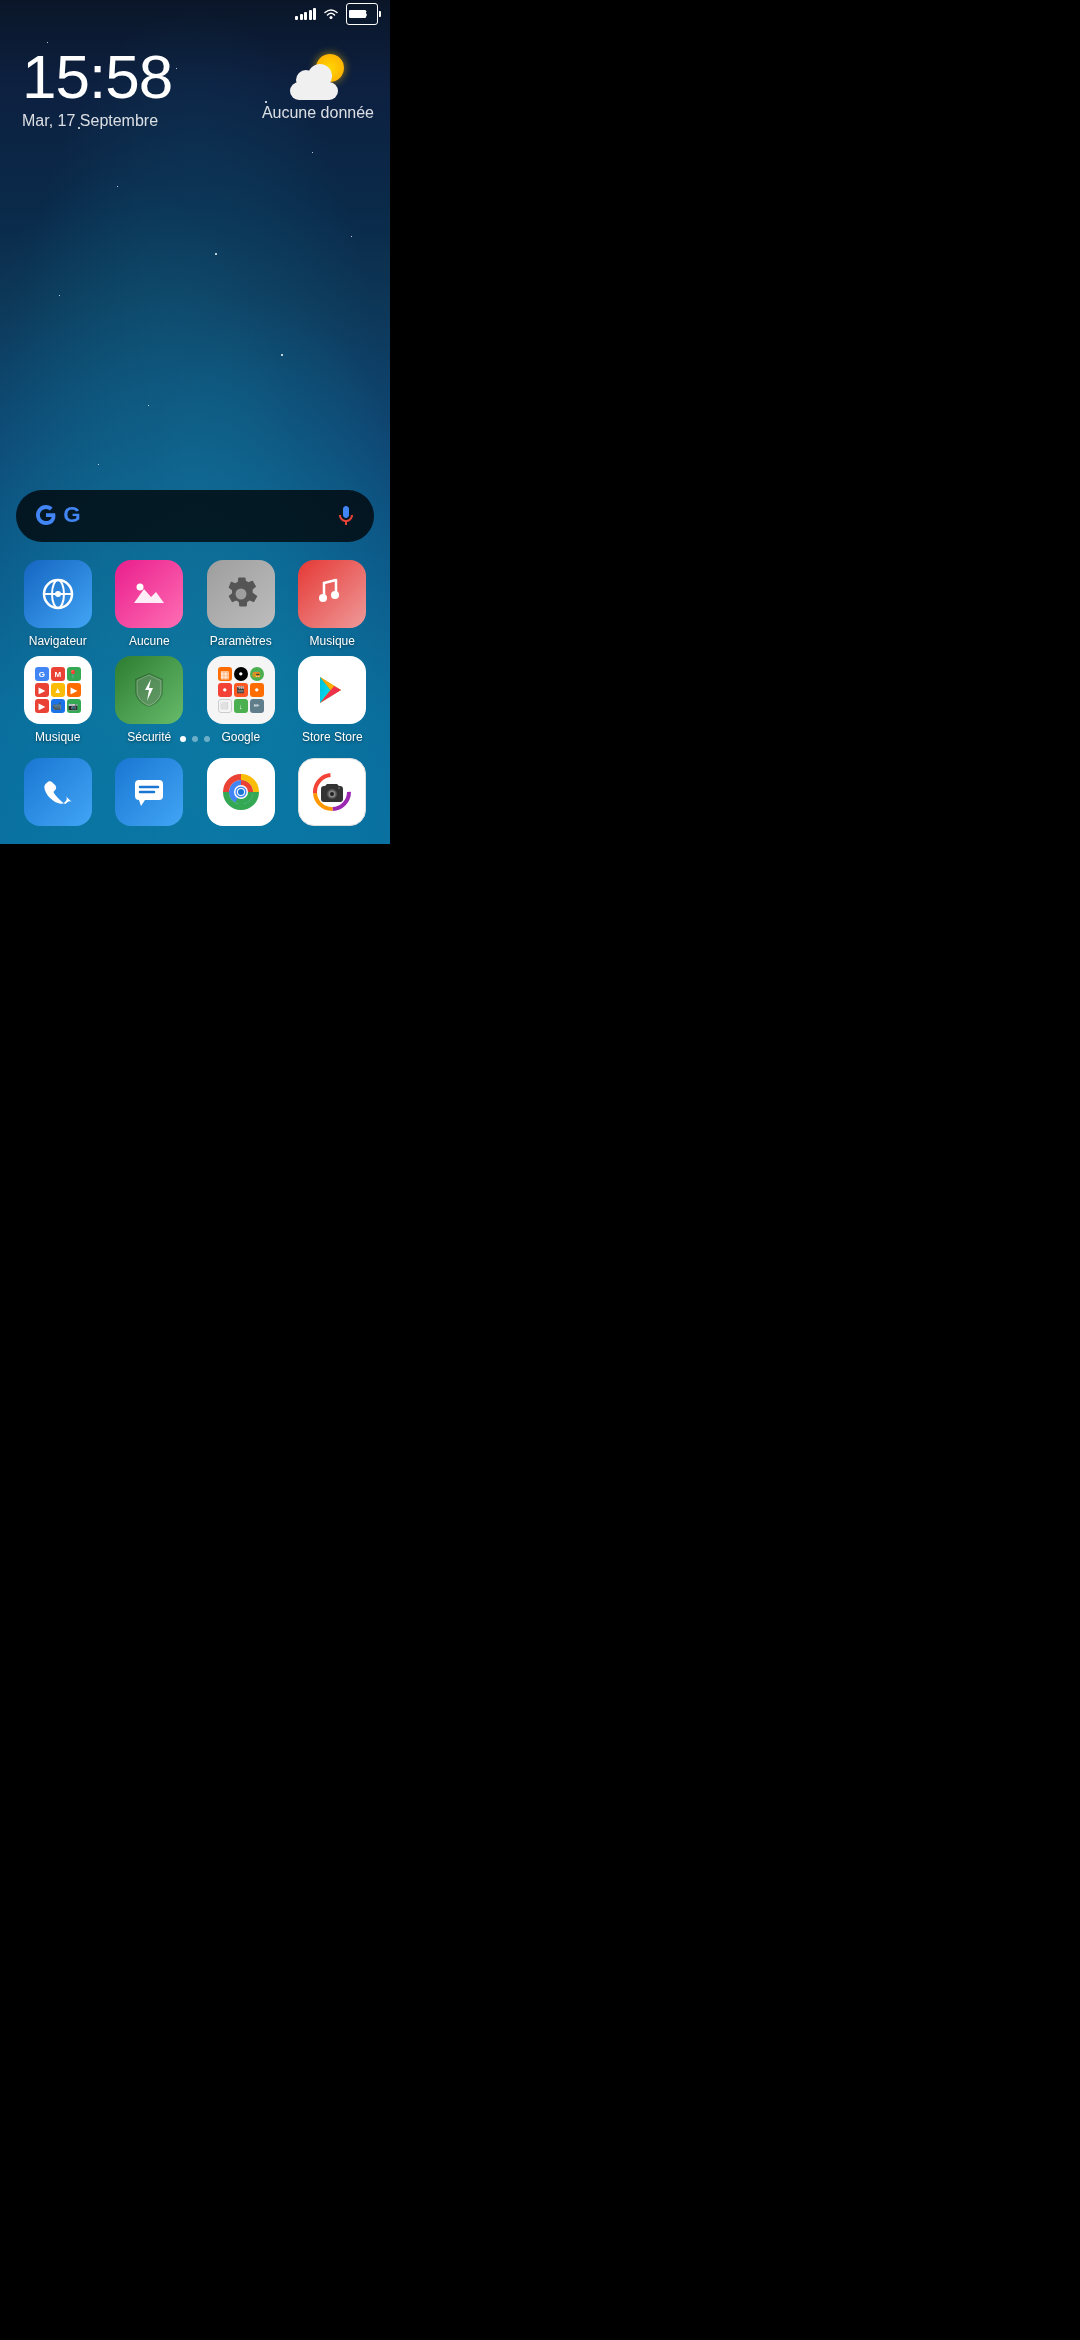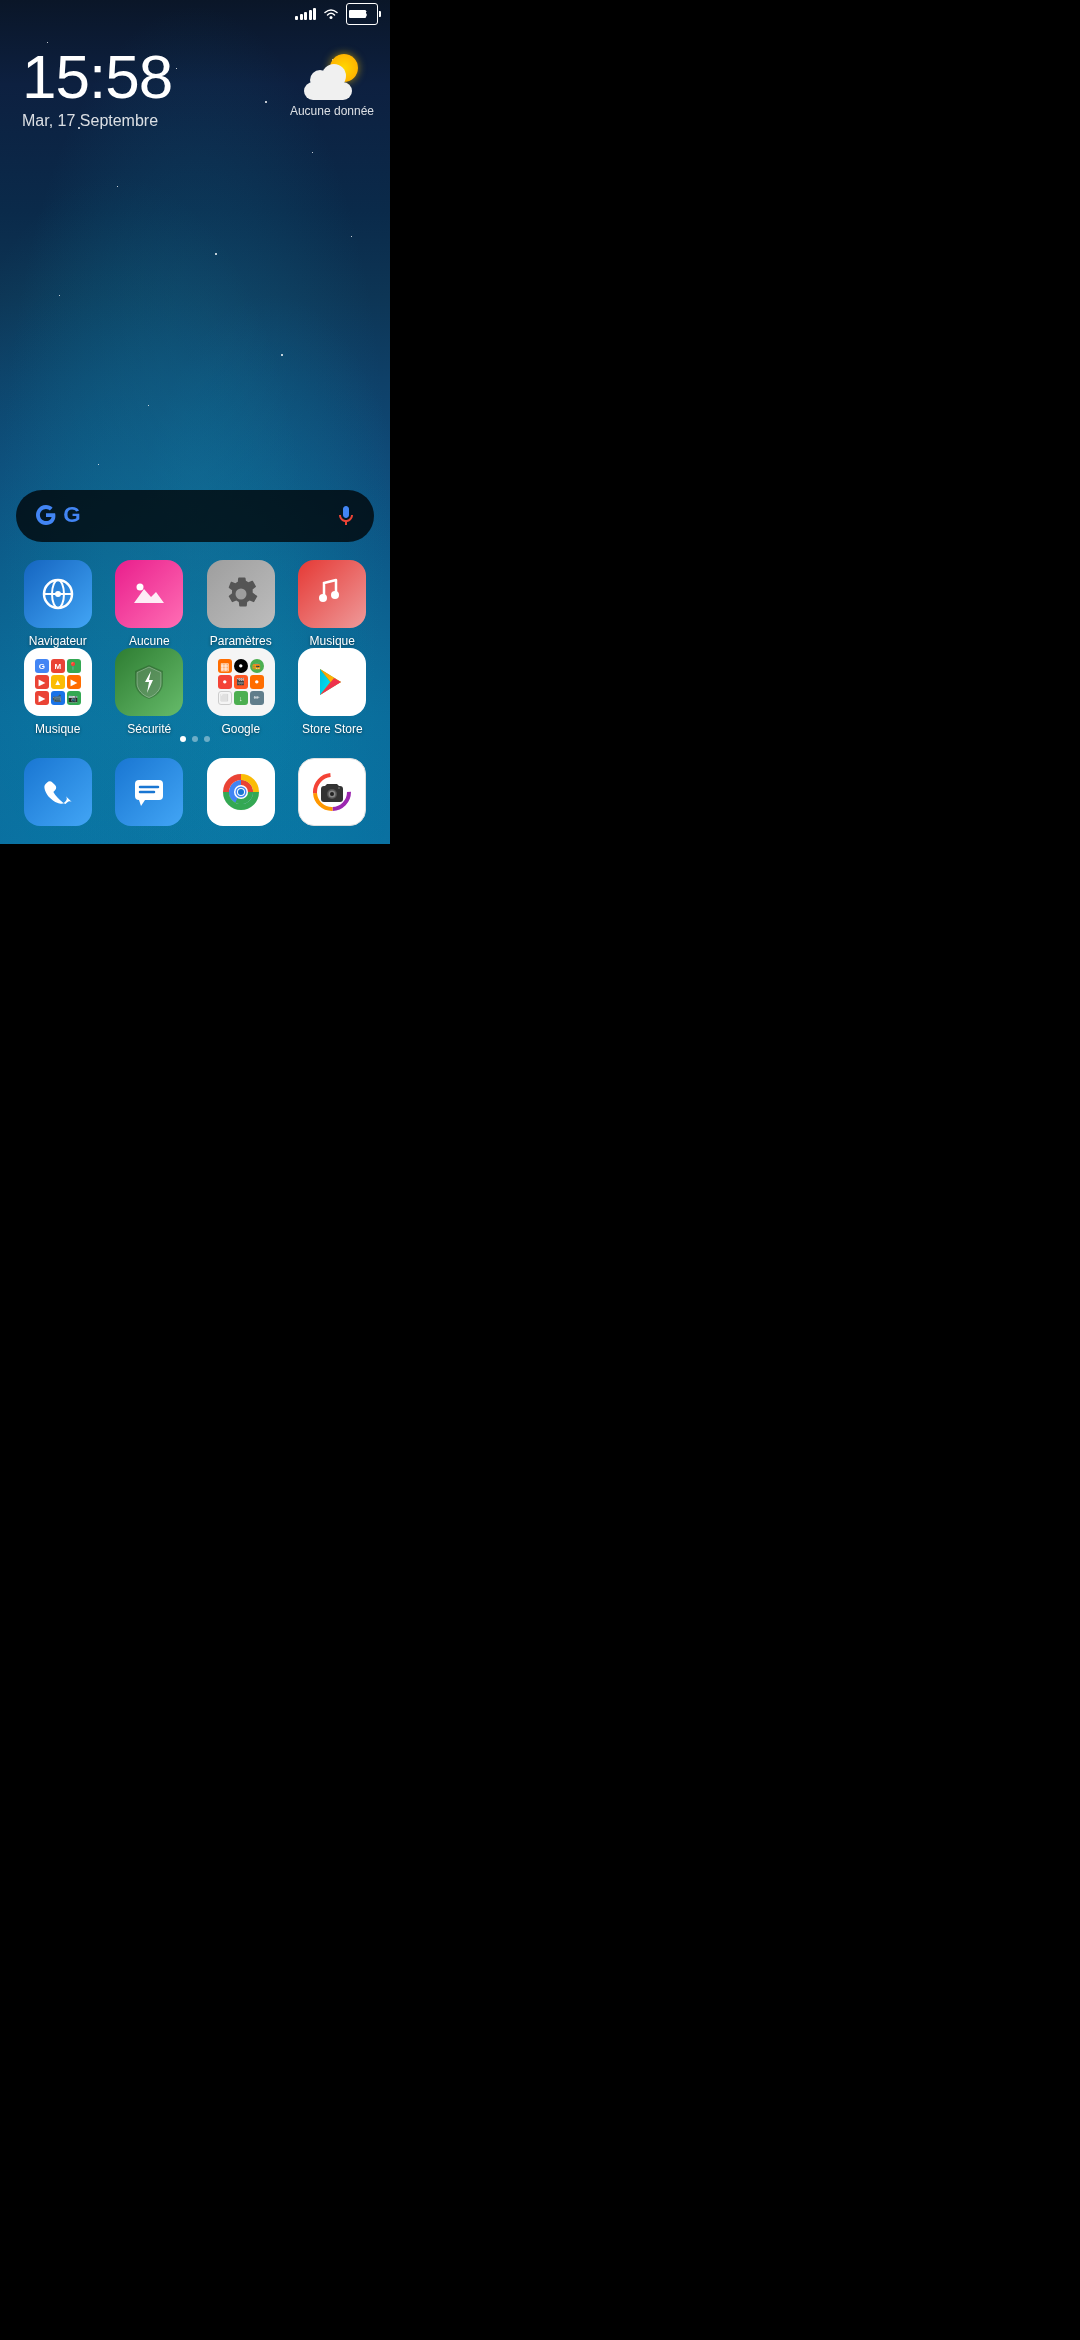"Aucune donnée" .weather-text { font-size: 12px -> 16px }
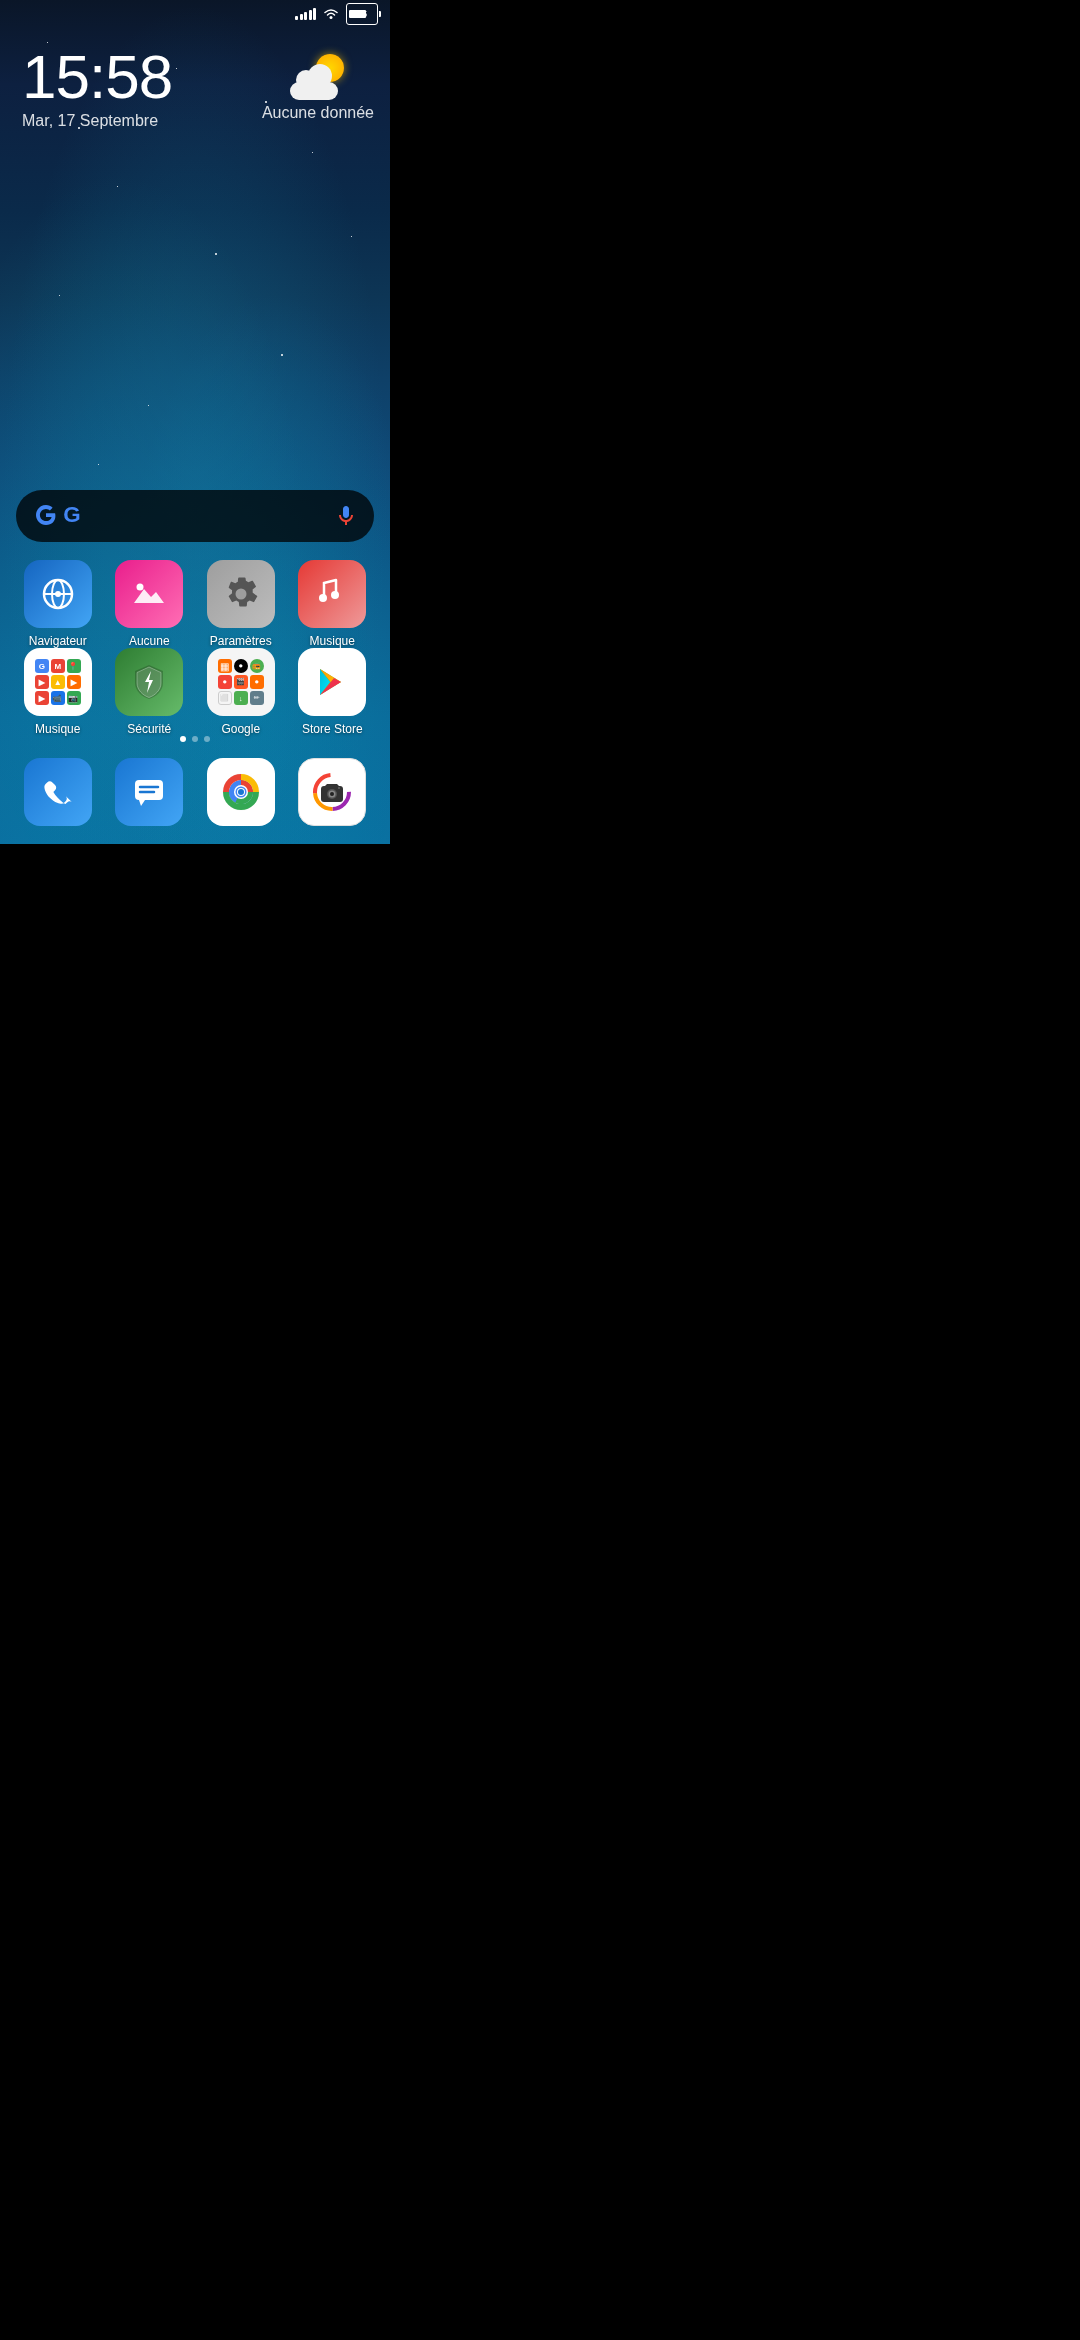"Navigateur" .app-grid { gap: 0 8px -> 8px 8px }
